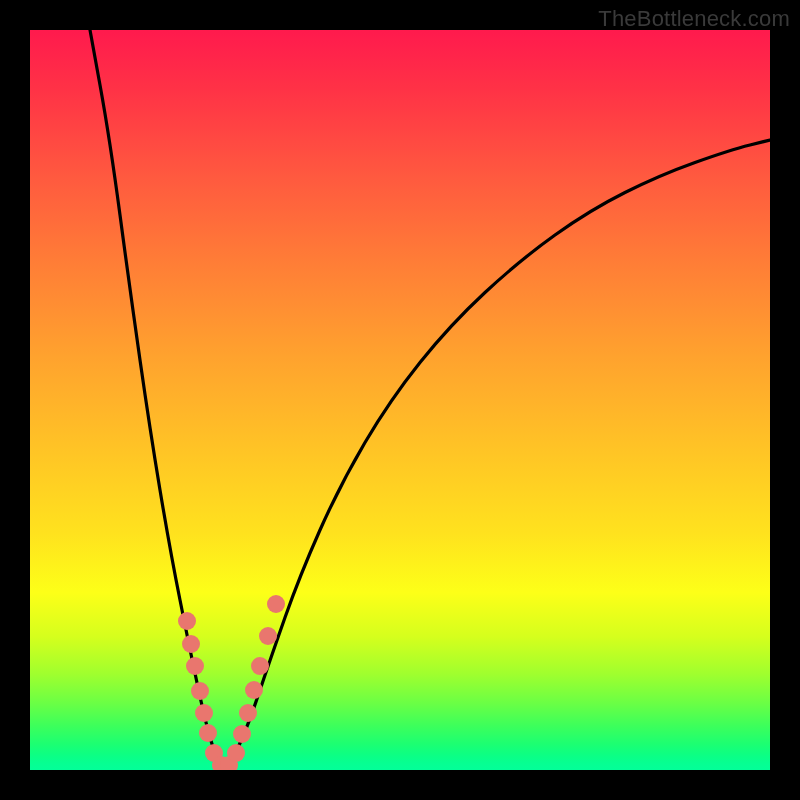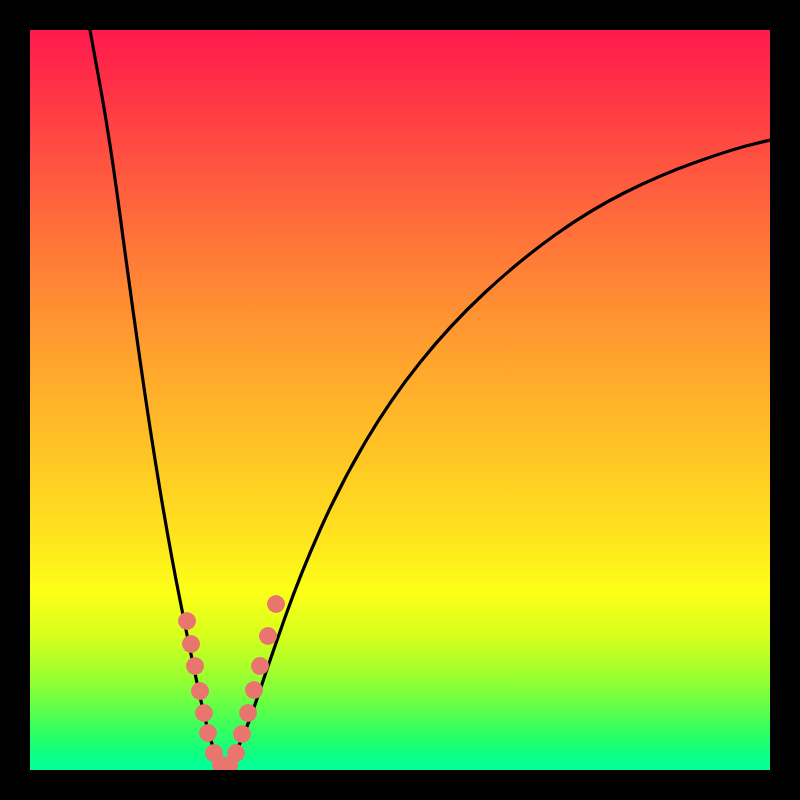"TheBottleneck.com" div.watermark { html: none -> <div>TheBottleneck.com</div> }
